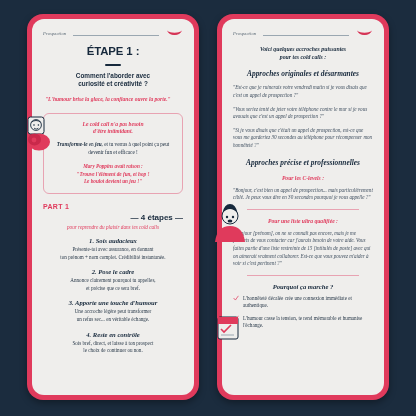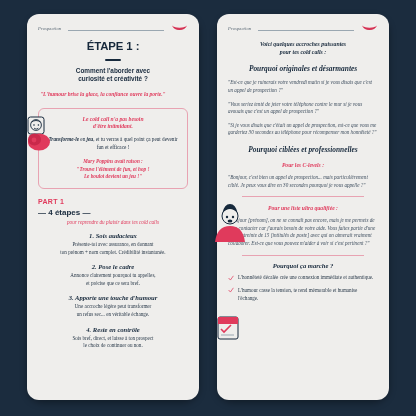"ÉTAPE 1 :" .card { padding: none -> 5px }
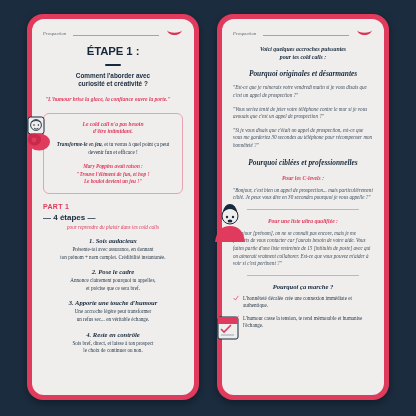"Pourquoi originales et désarmantes" div.sec-head { text: Pourquoi -> Approches }
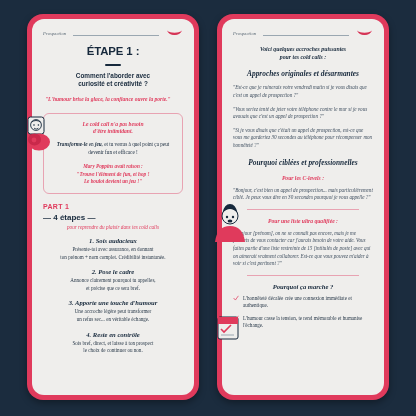"Pourquoi ciblées et professionnelles" div.sec-head { text: Pourquoi ciblées -> Approches précise }
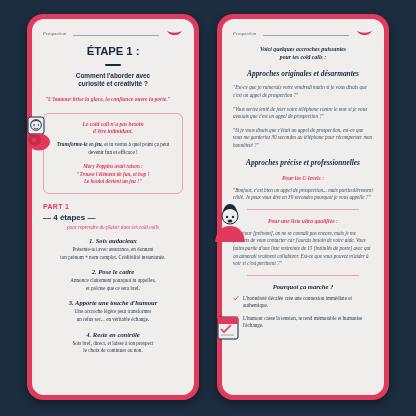"— 4 étapes —" .steps-head { text-align: left -> right }
